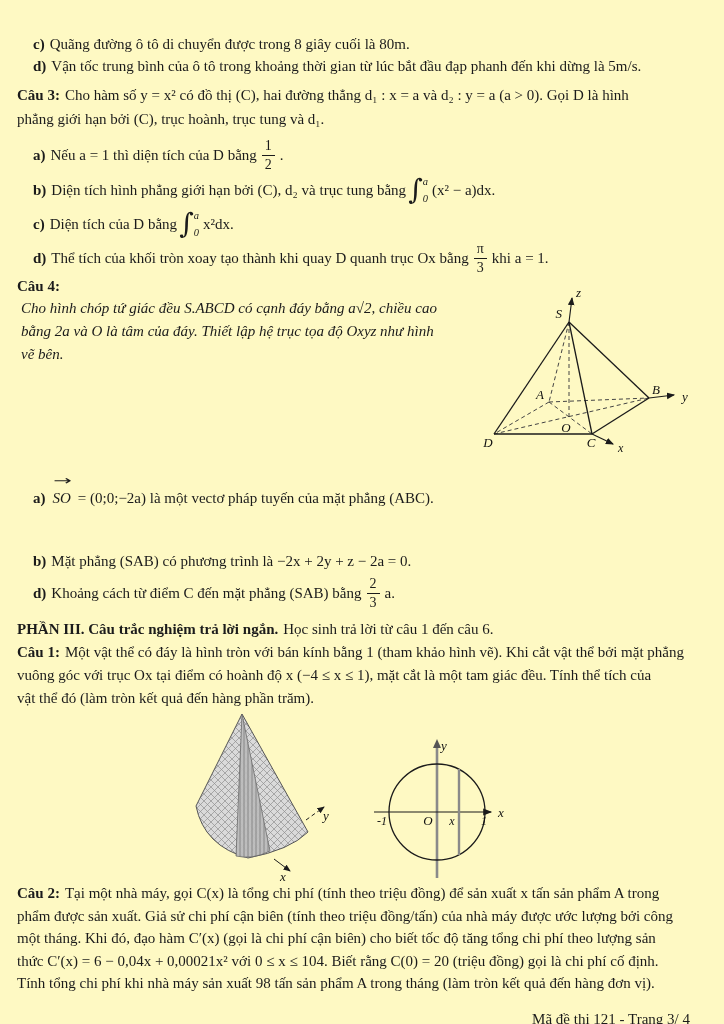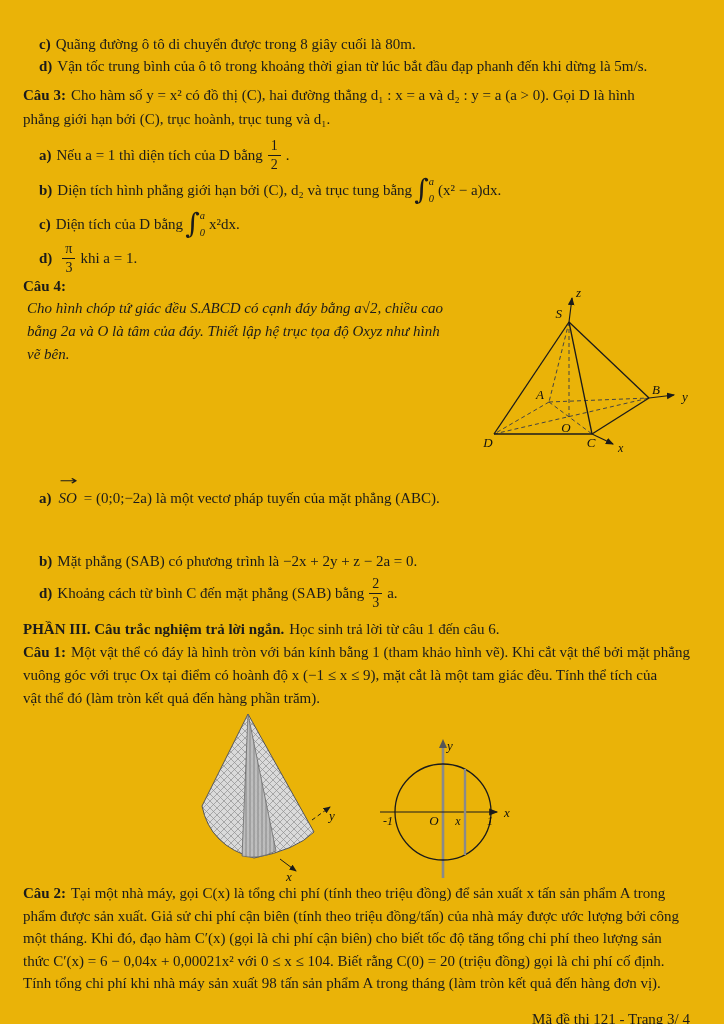"c) Quãng đường ô tô" .page { background: #eab308 -> #fef9c3; padding: 33px 34px 0 23px -> 33px 34px 0 17px }
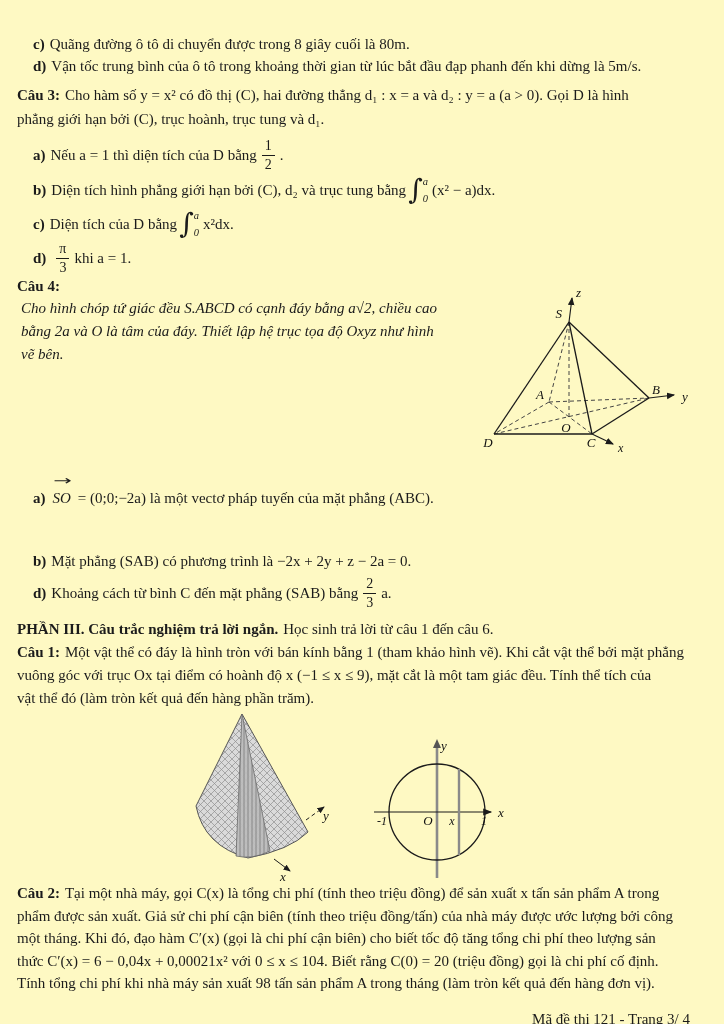"Thể tích của khối tròn" span { html: none -> <span>Thể tích của khối tròn xoay tạo thành khi quay D quanh trục Ox bằng</span> }
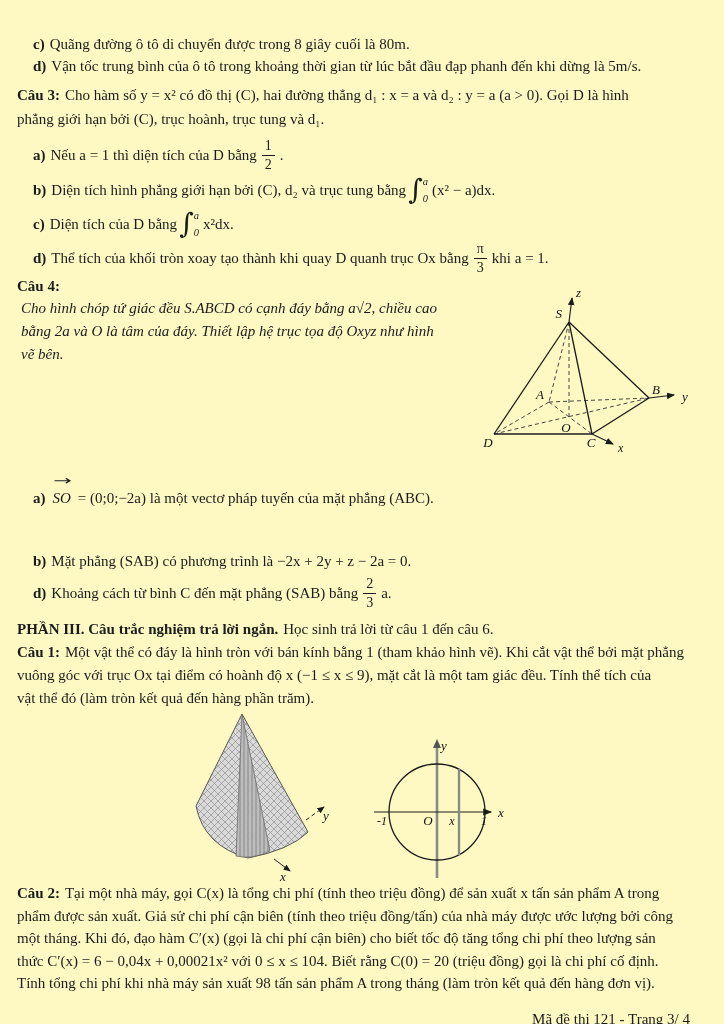"Khoảng cách từ bình C" span { text: bình -> điểm }
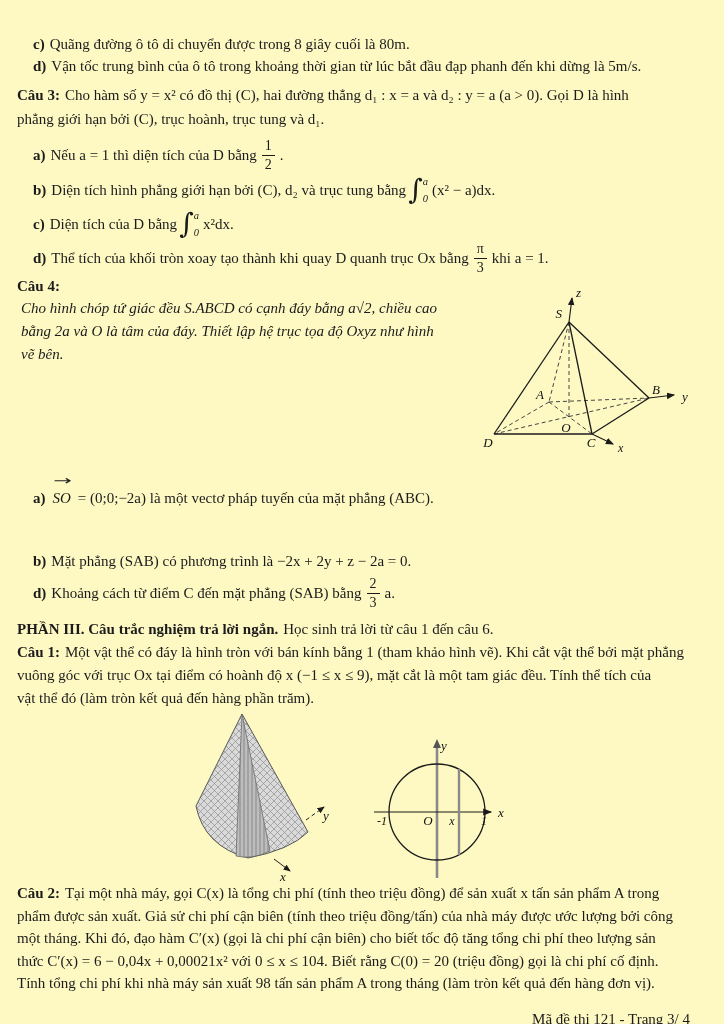"vuông góc với trục Ox" div.c1line { text: 1 ≤ x ≤ 9 -> 4 ≤ x ≤ 1 }
